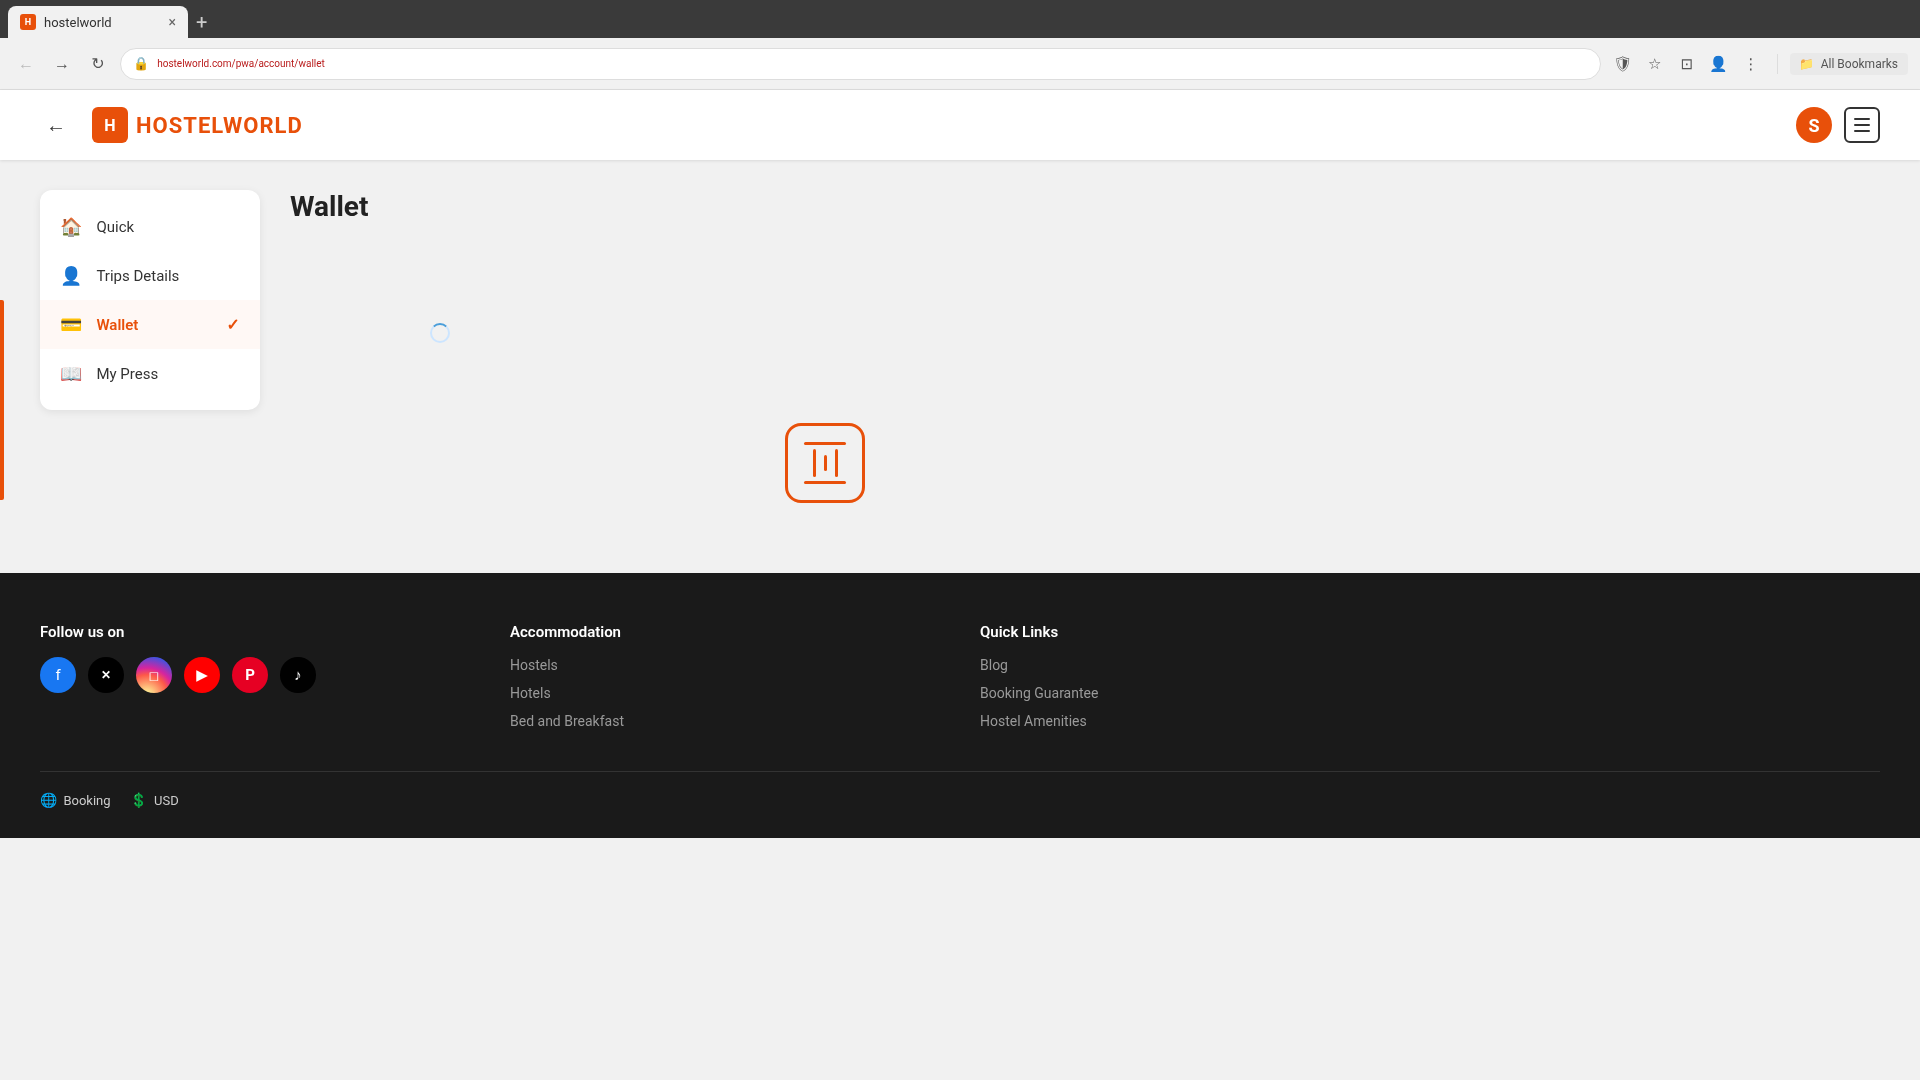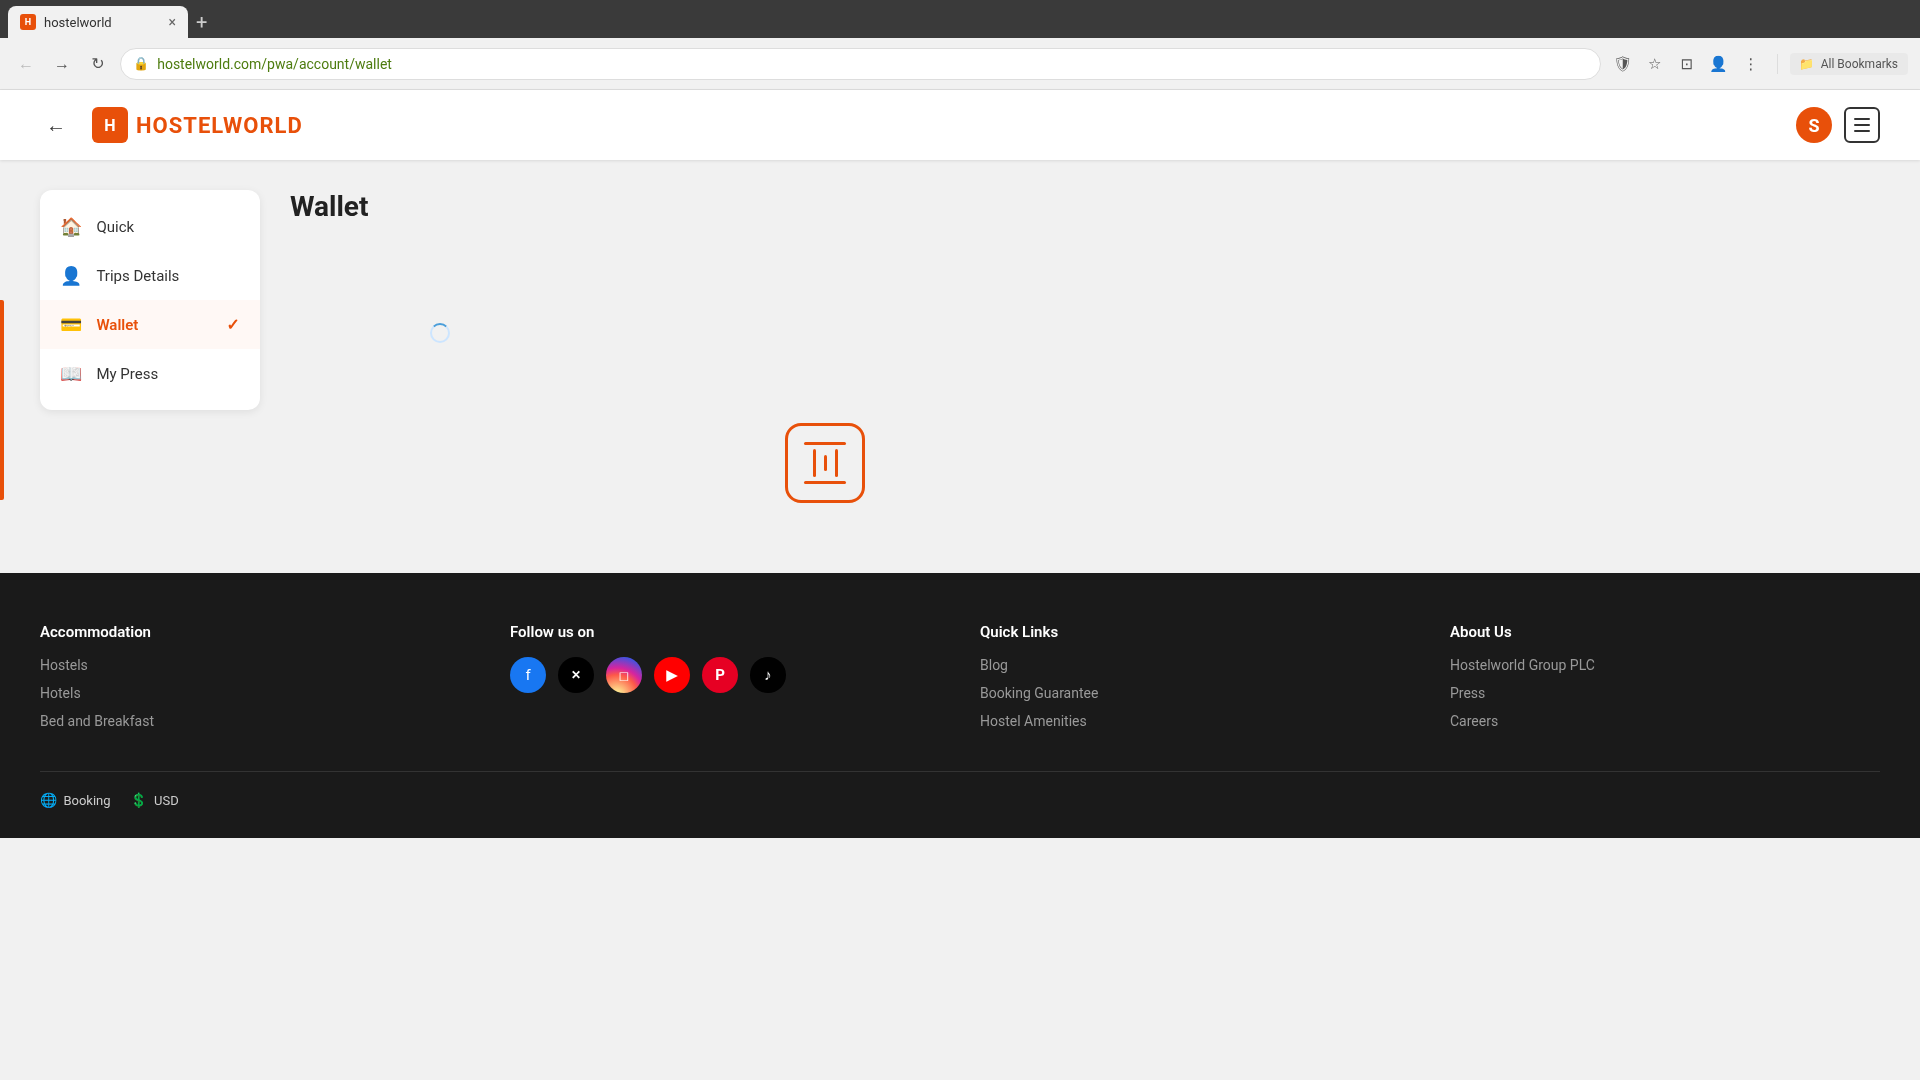"hostelworld.com/pwa/account/wallet" .address-text { color: #4d7c0f -> #b91c1c; font-size: 14px -> 10px }
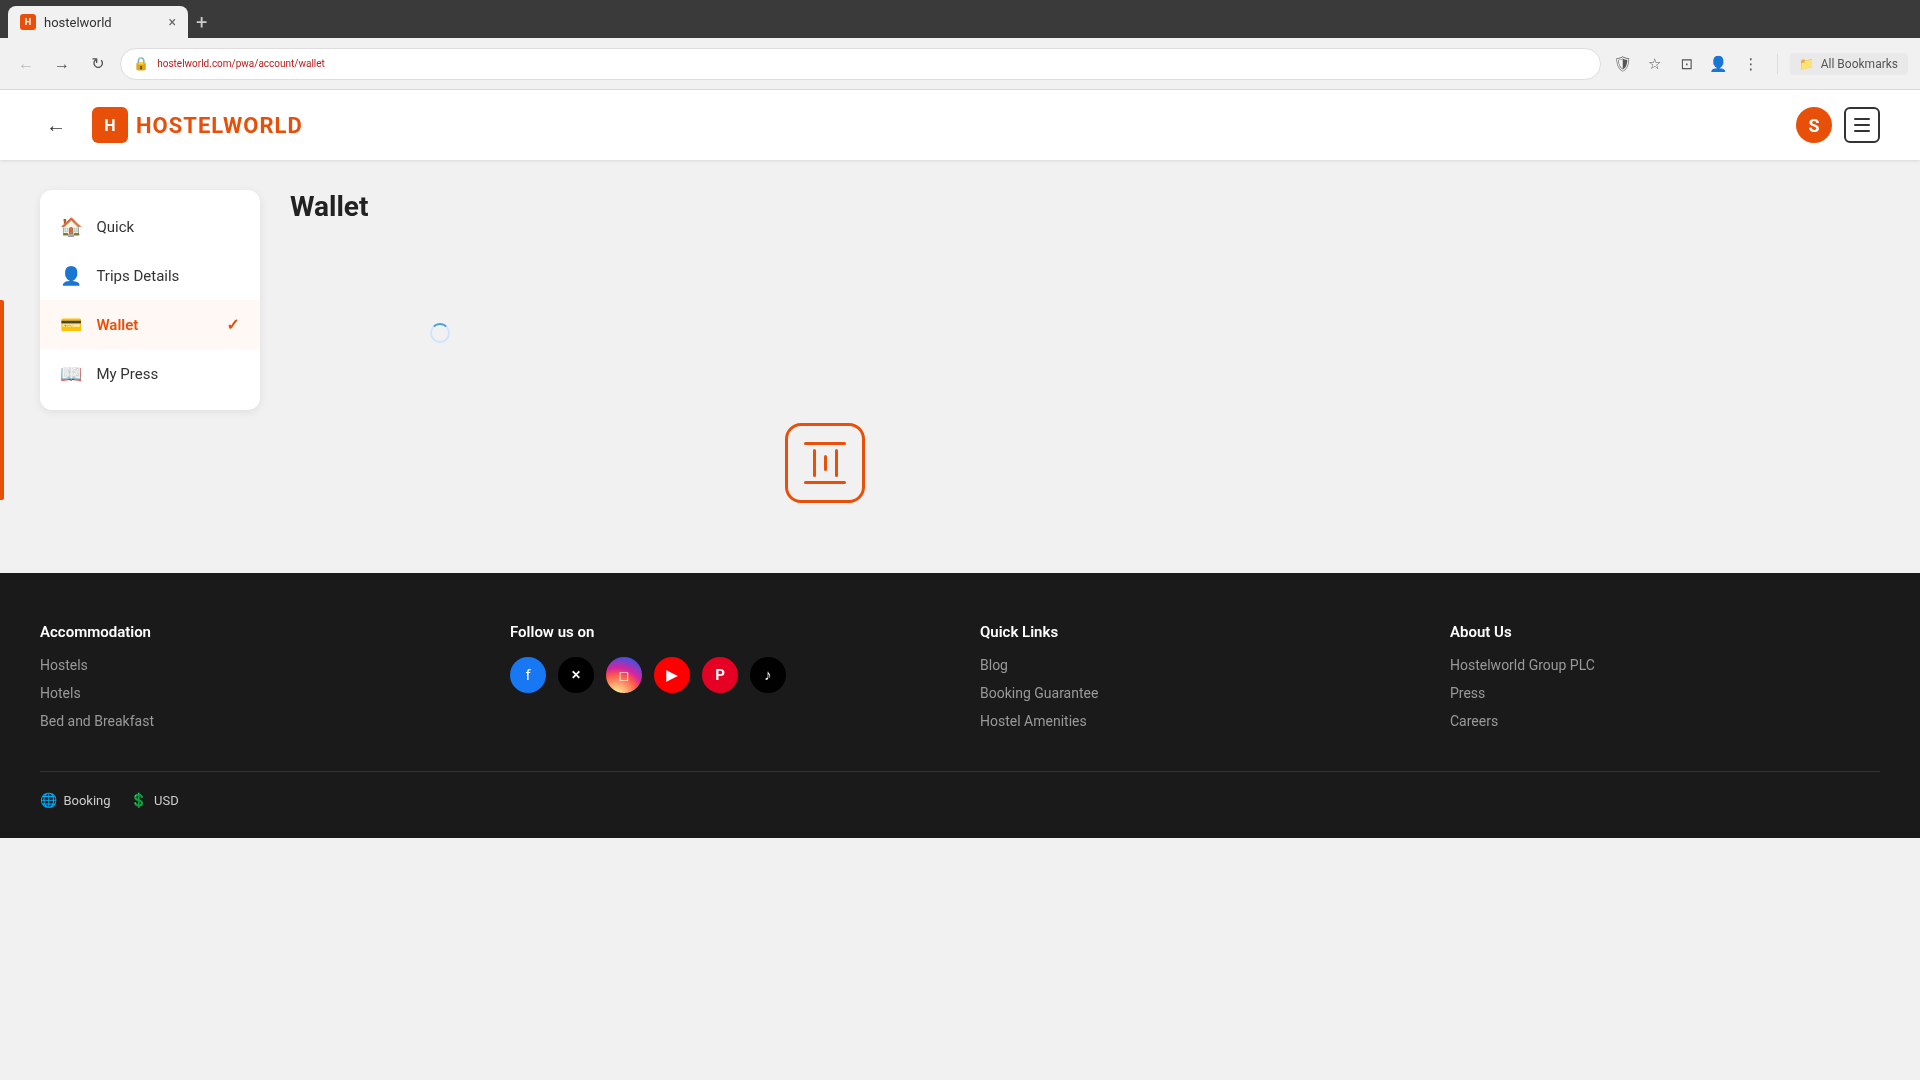"Accommodation" div { order: before "Follow us on" -> after "Follow us on" }
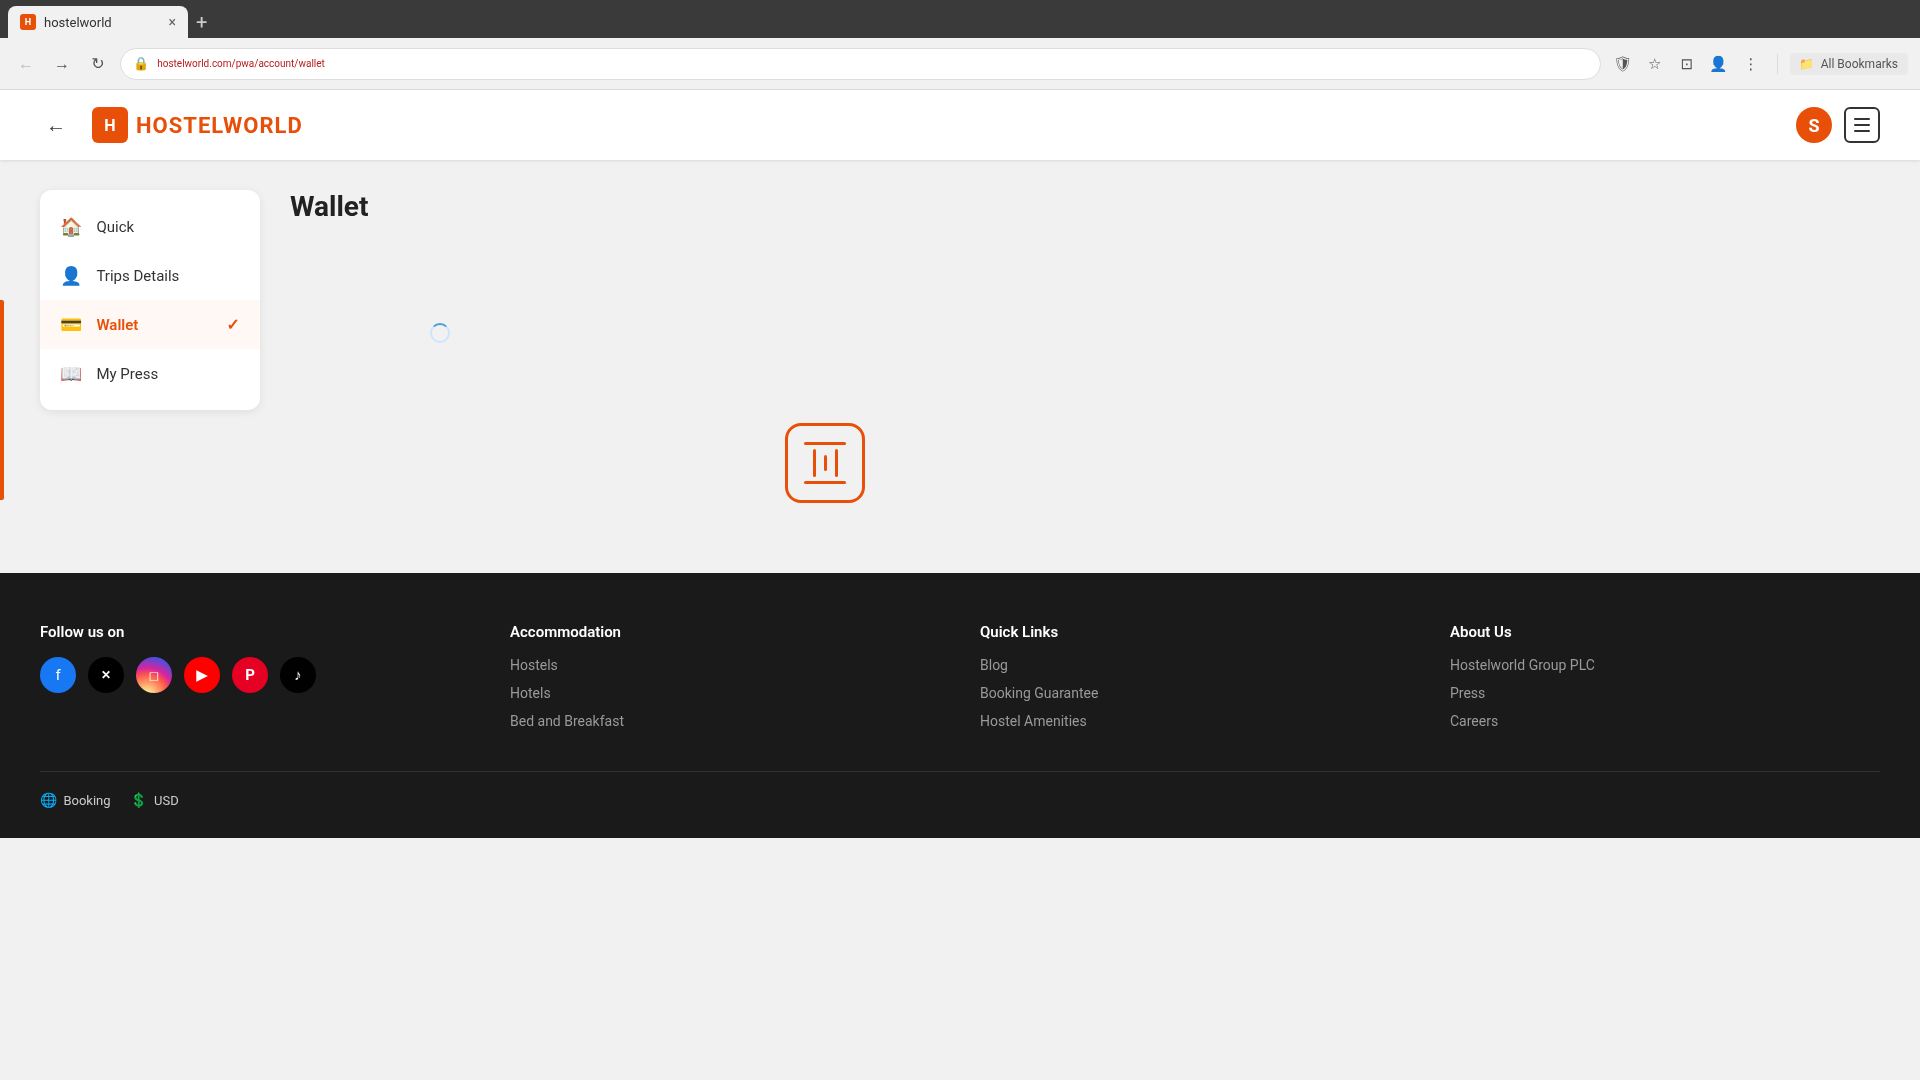"About Us" div { html: <div> <div>About Us</div> <a>Hostelworld Group PLC</a> <a>Press</a> <a>Careers</a> </div> -> none }
